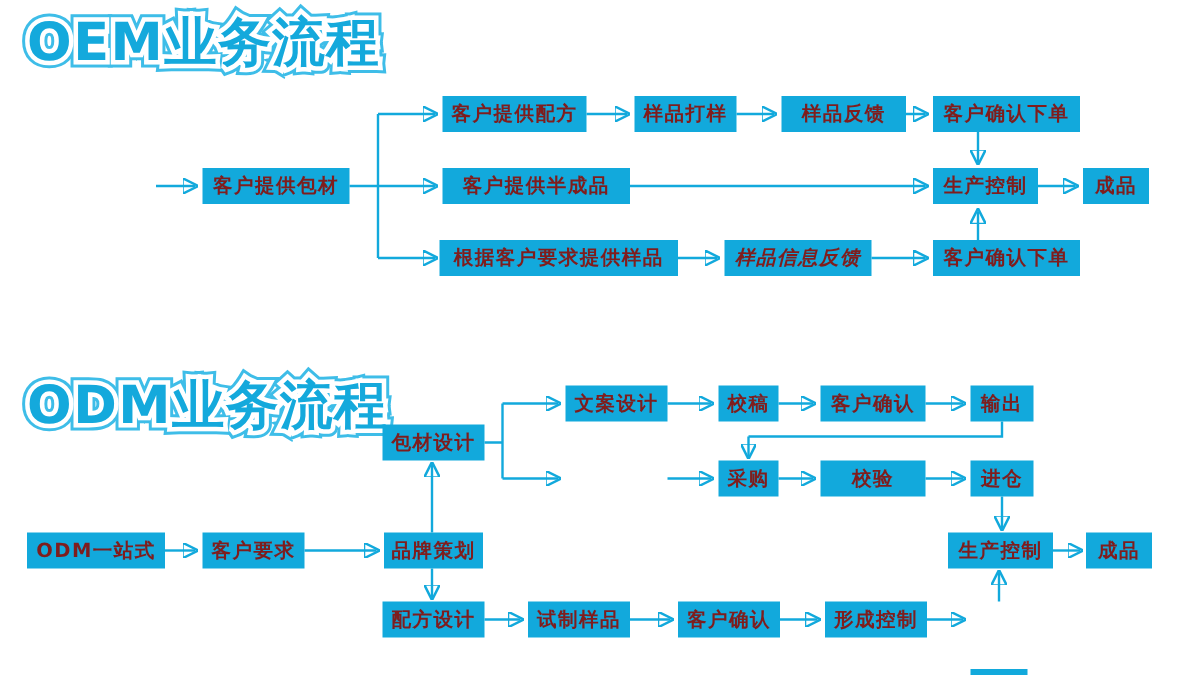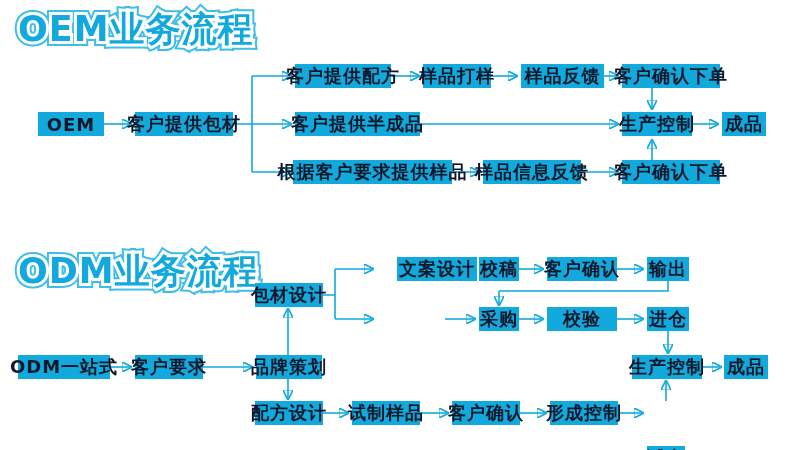"客户提供配方" .node { color: #0f172a -> #7f1d1d; font-size: 18px -> 13px }
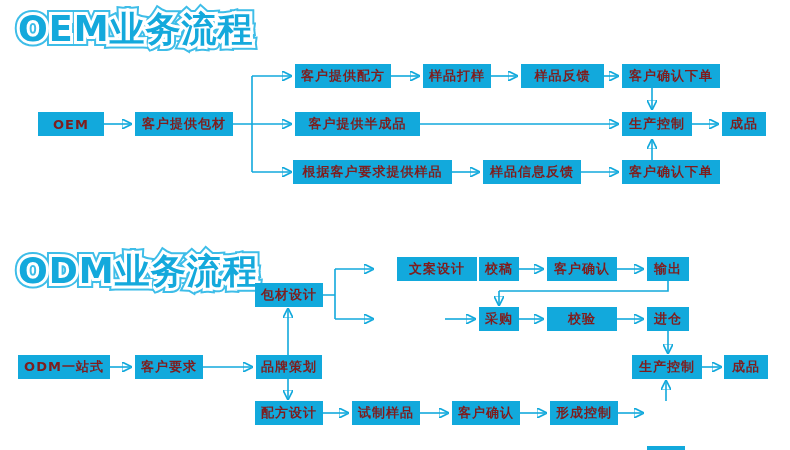"OEM" div.node { html: <div>OEM</div> -> none }
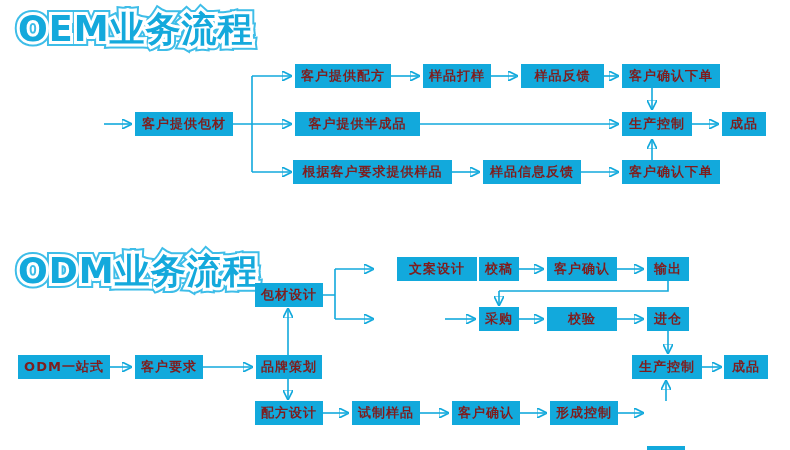"样品信息反馈" div.node { font-style: none -> italic }
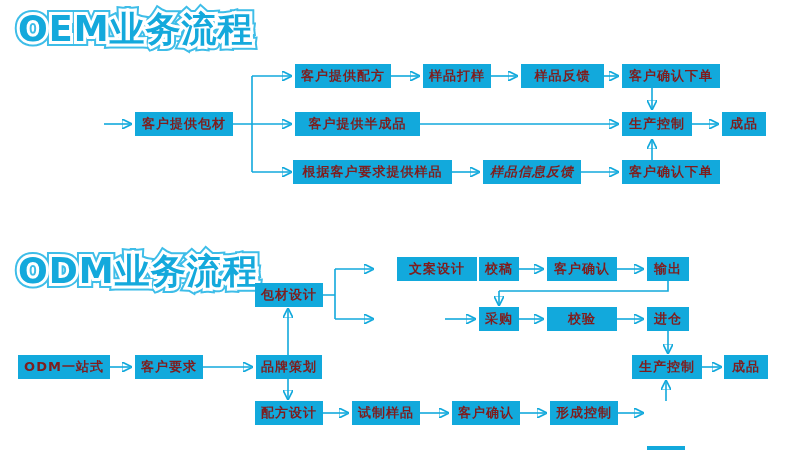"文案设计" div.node { margin-left: 20px -> none; width: 80px -> 68px }
